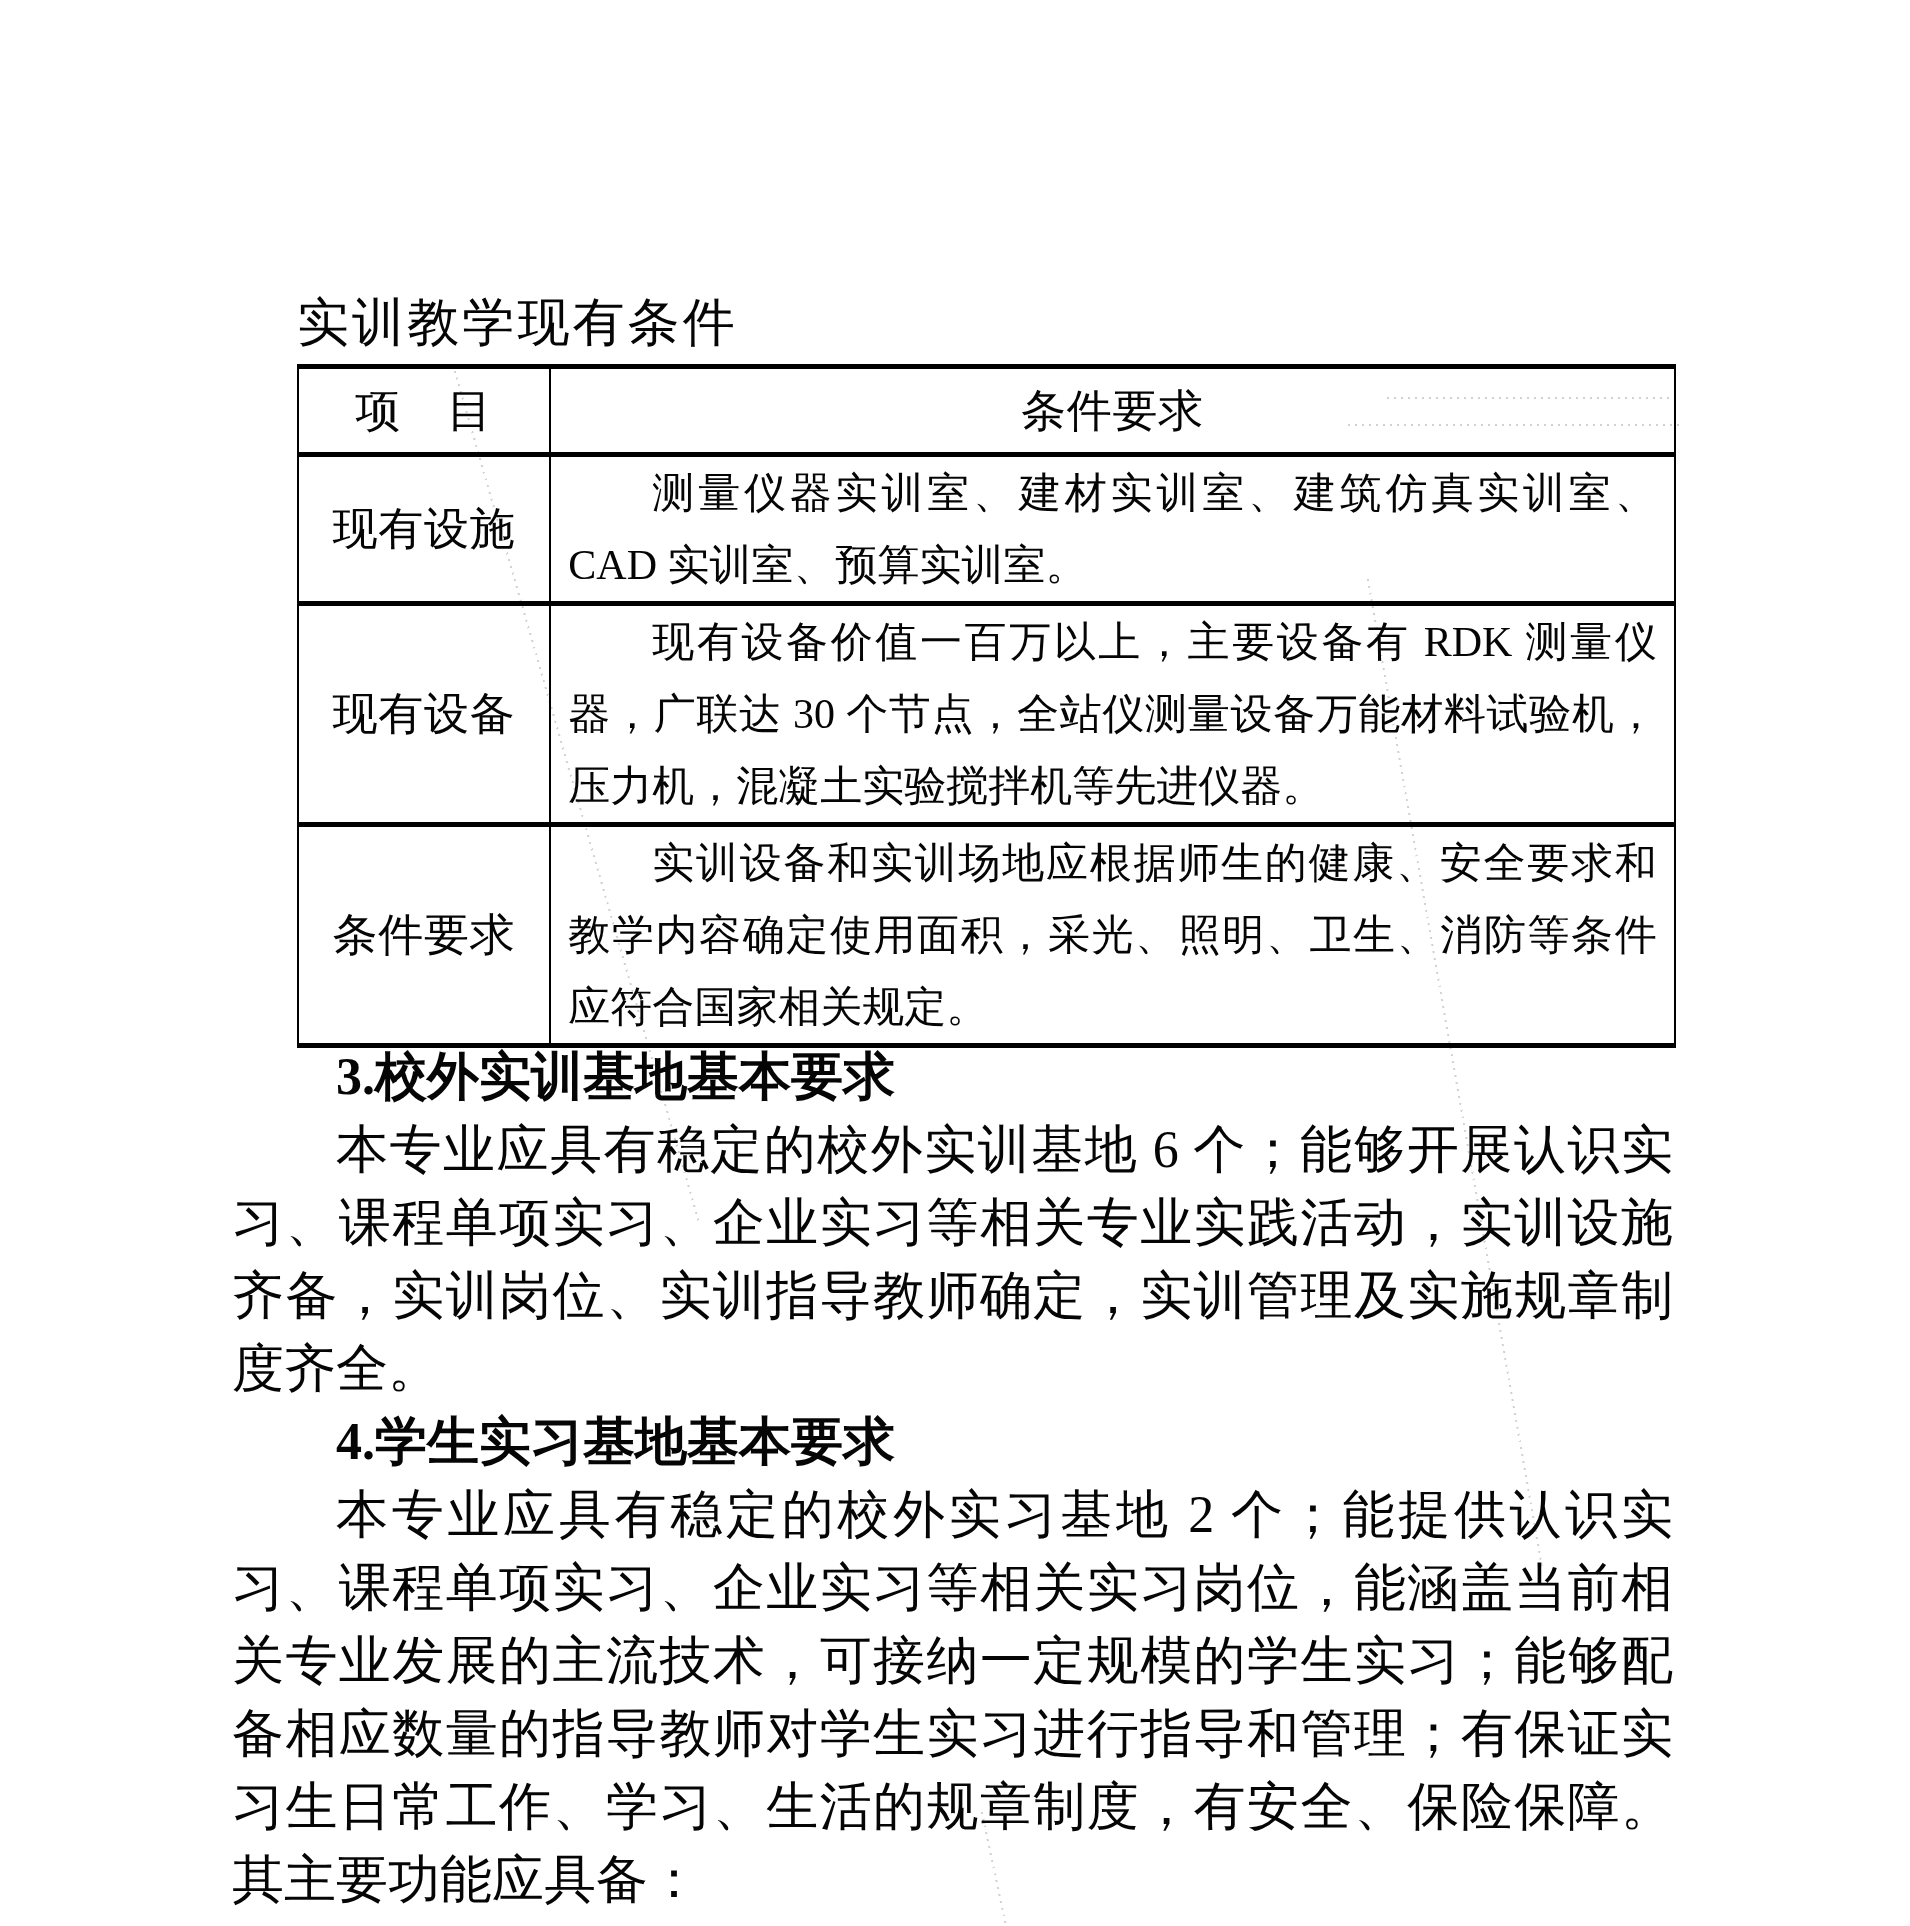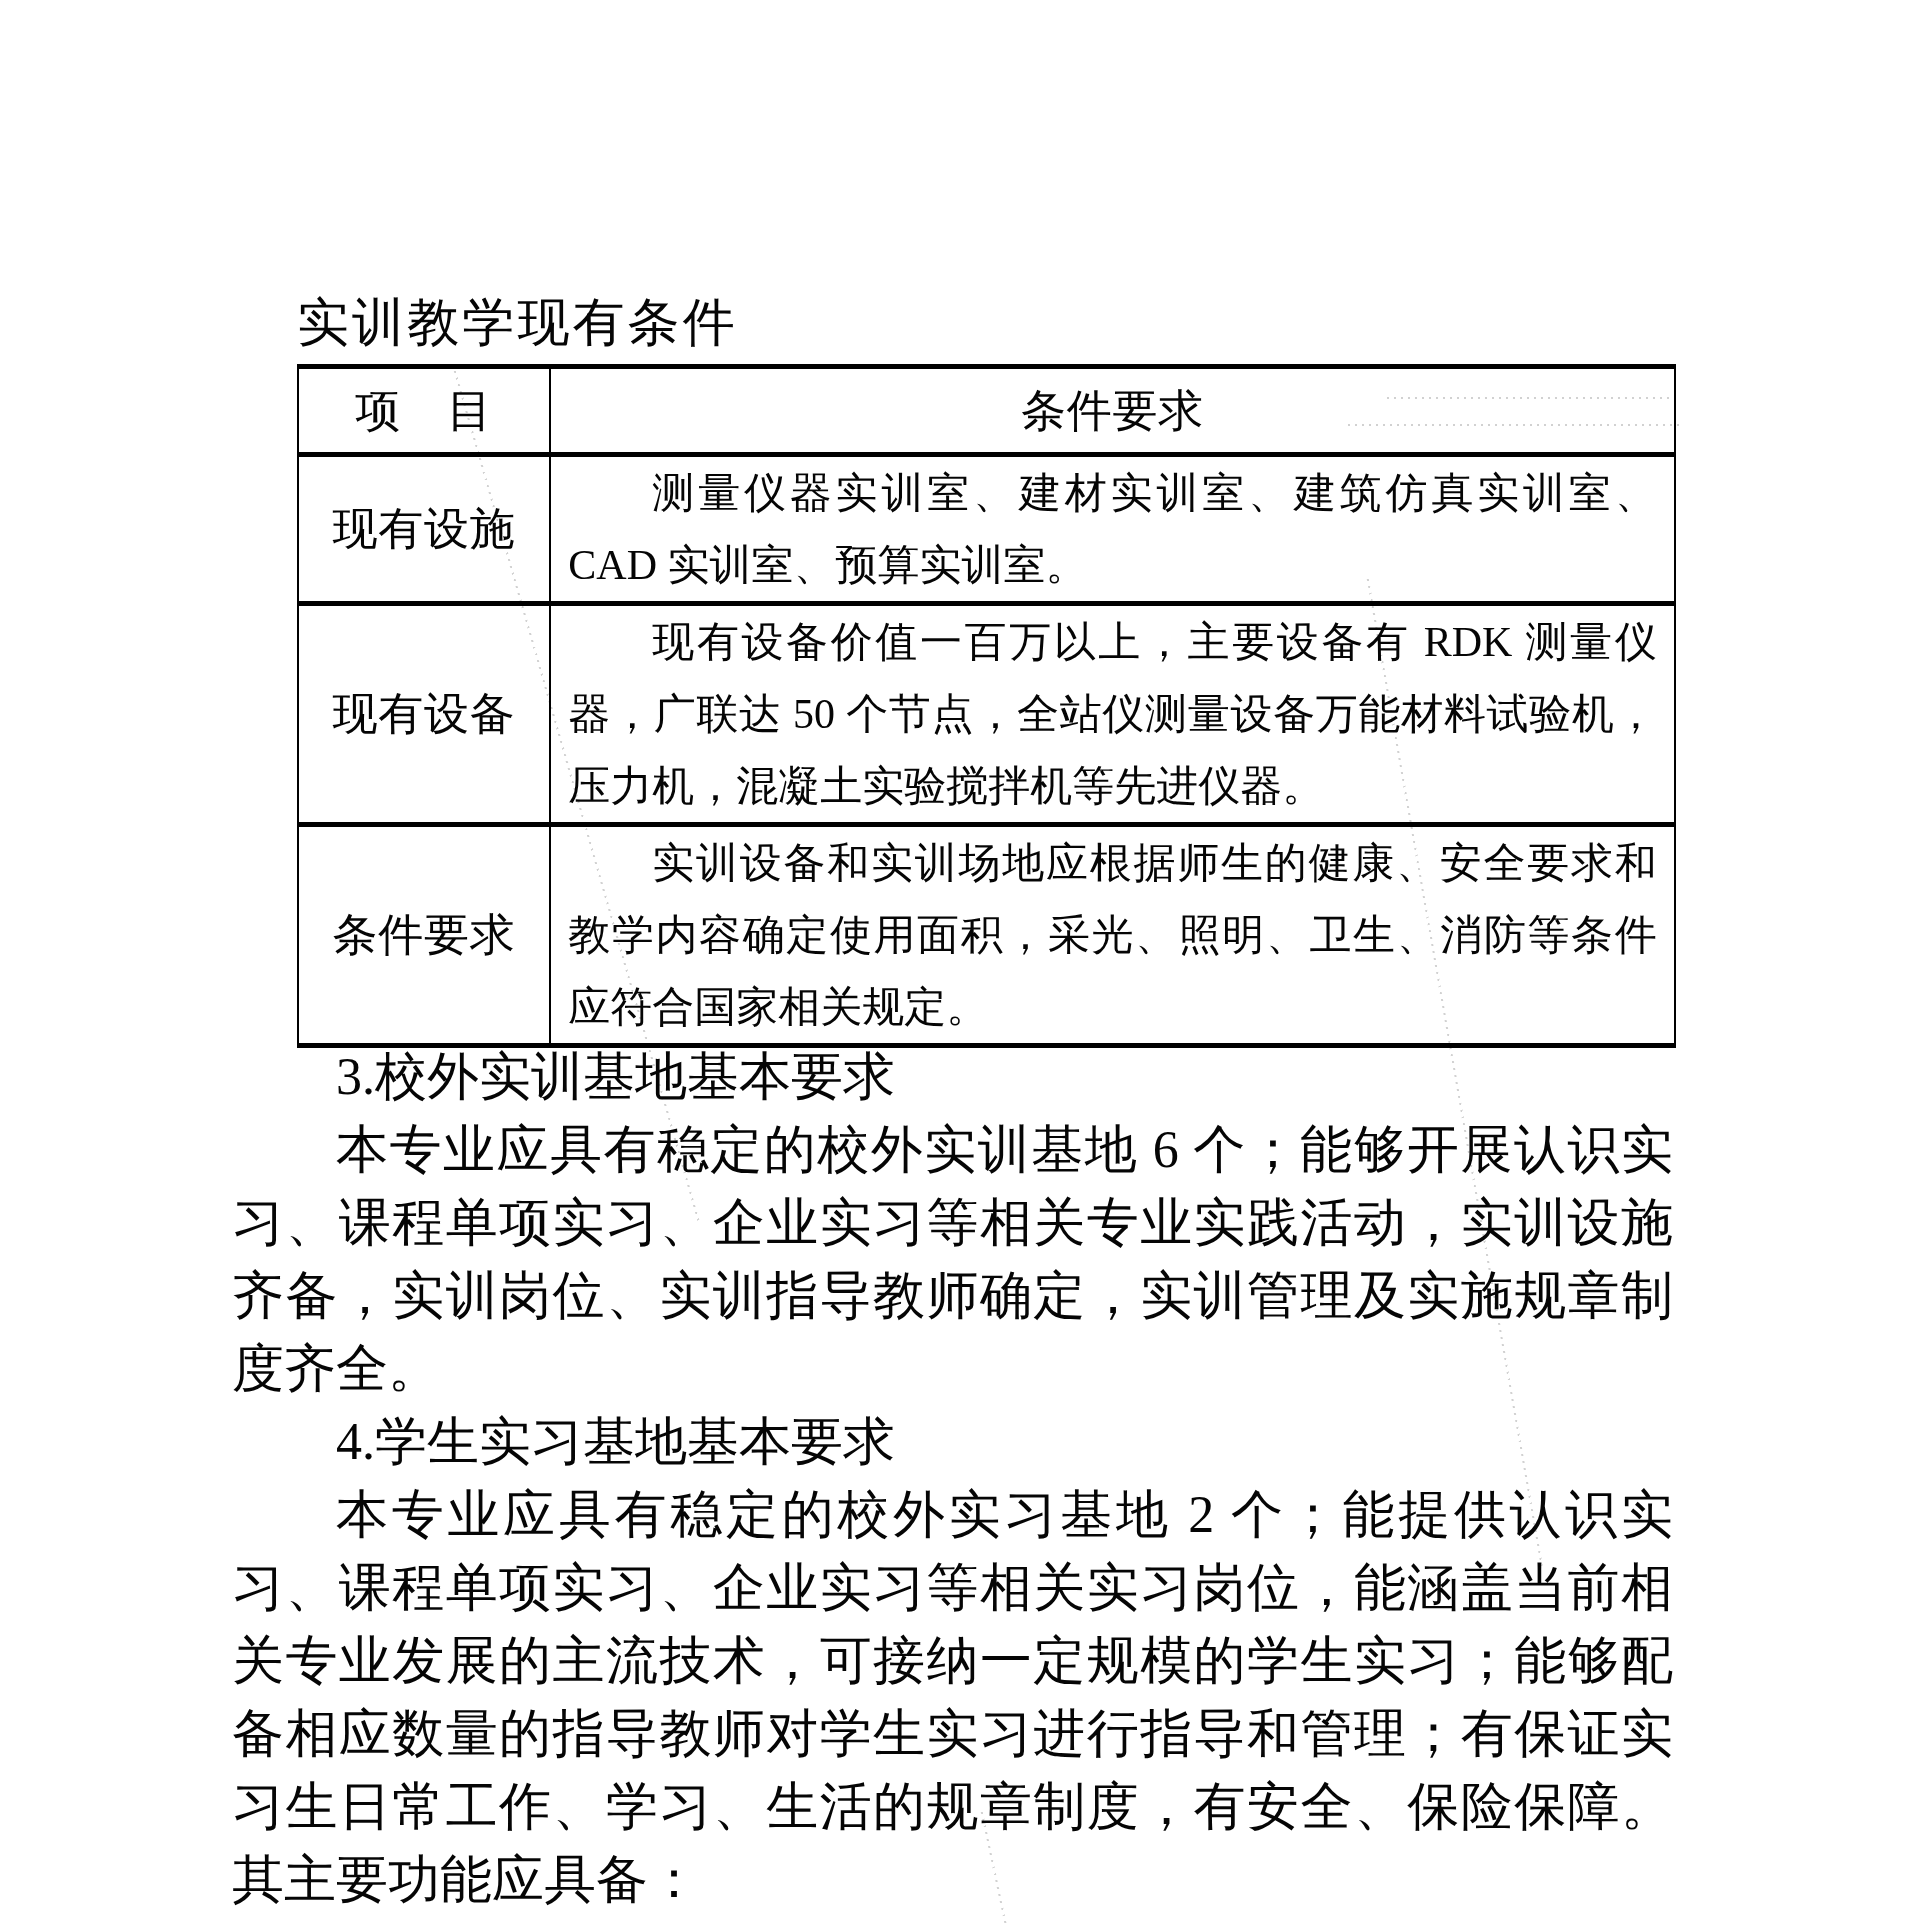"现有设备价值一百万以上，主要设备有 RDK 测量仪器，广联达 50" p { text: 50 -> 30 }
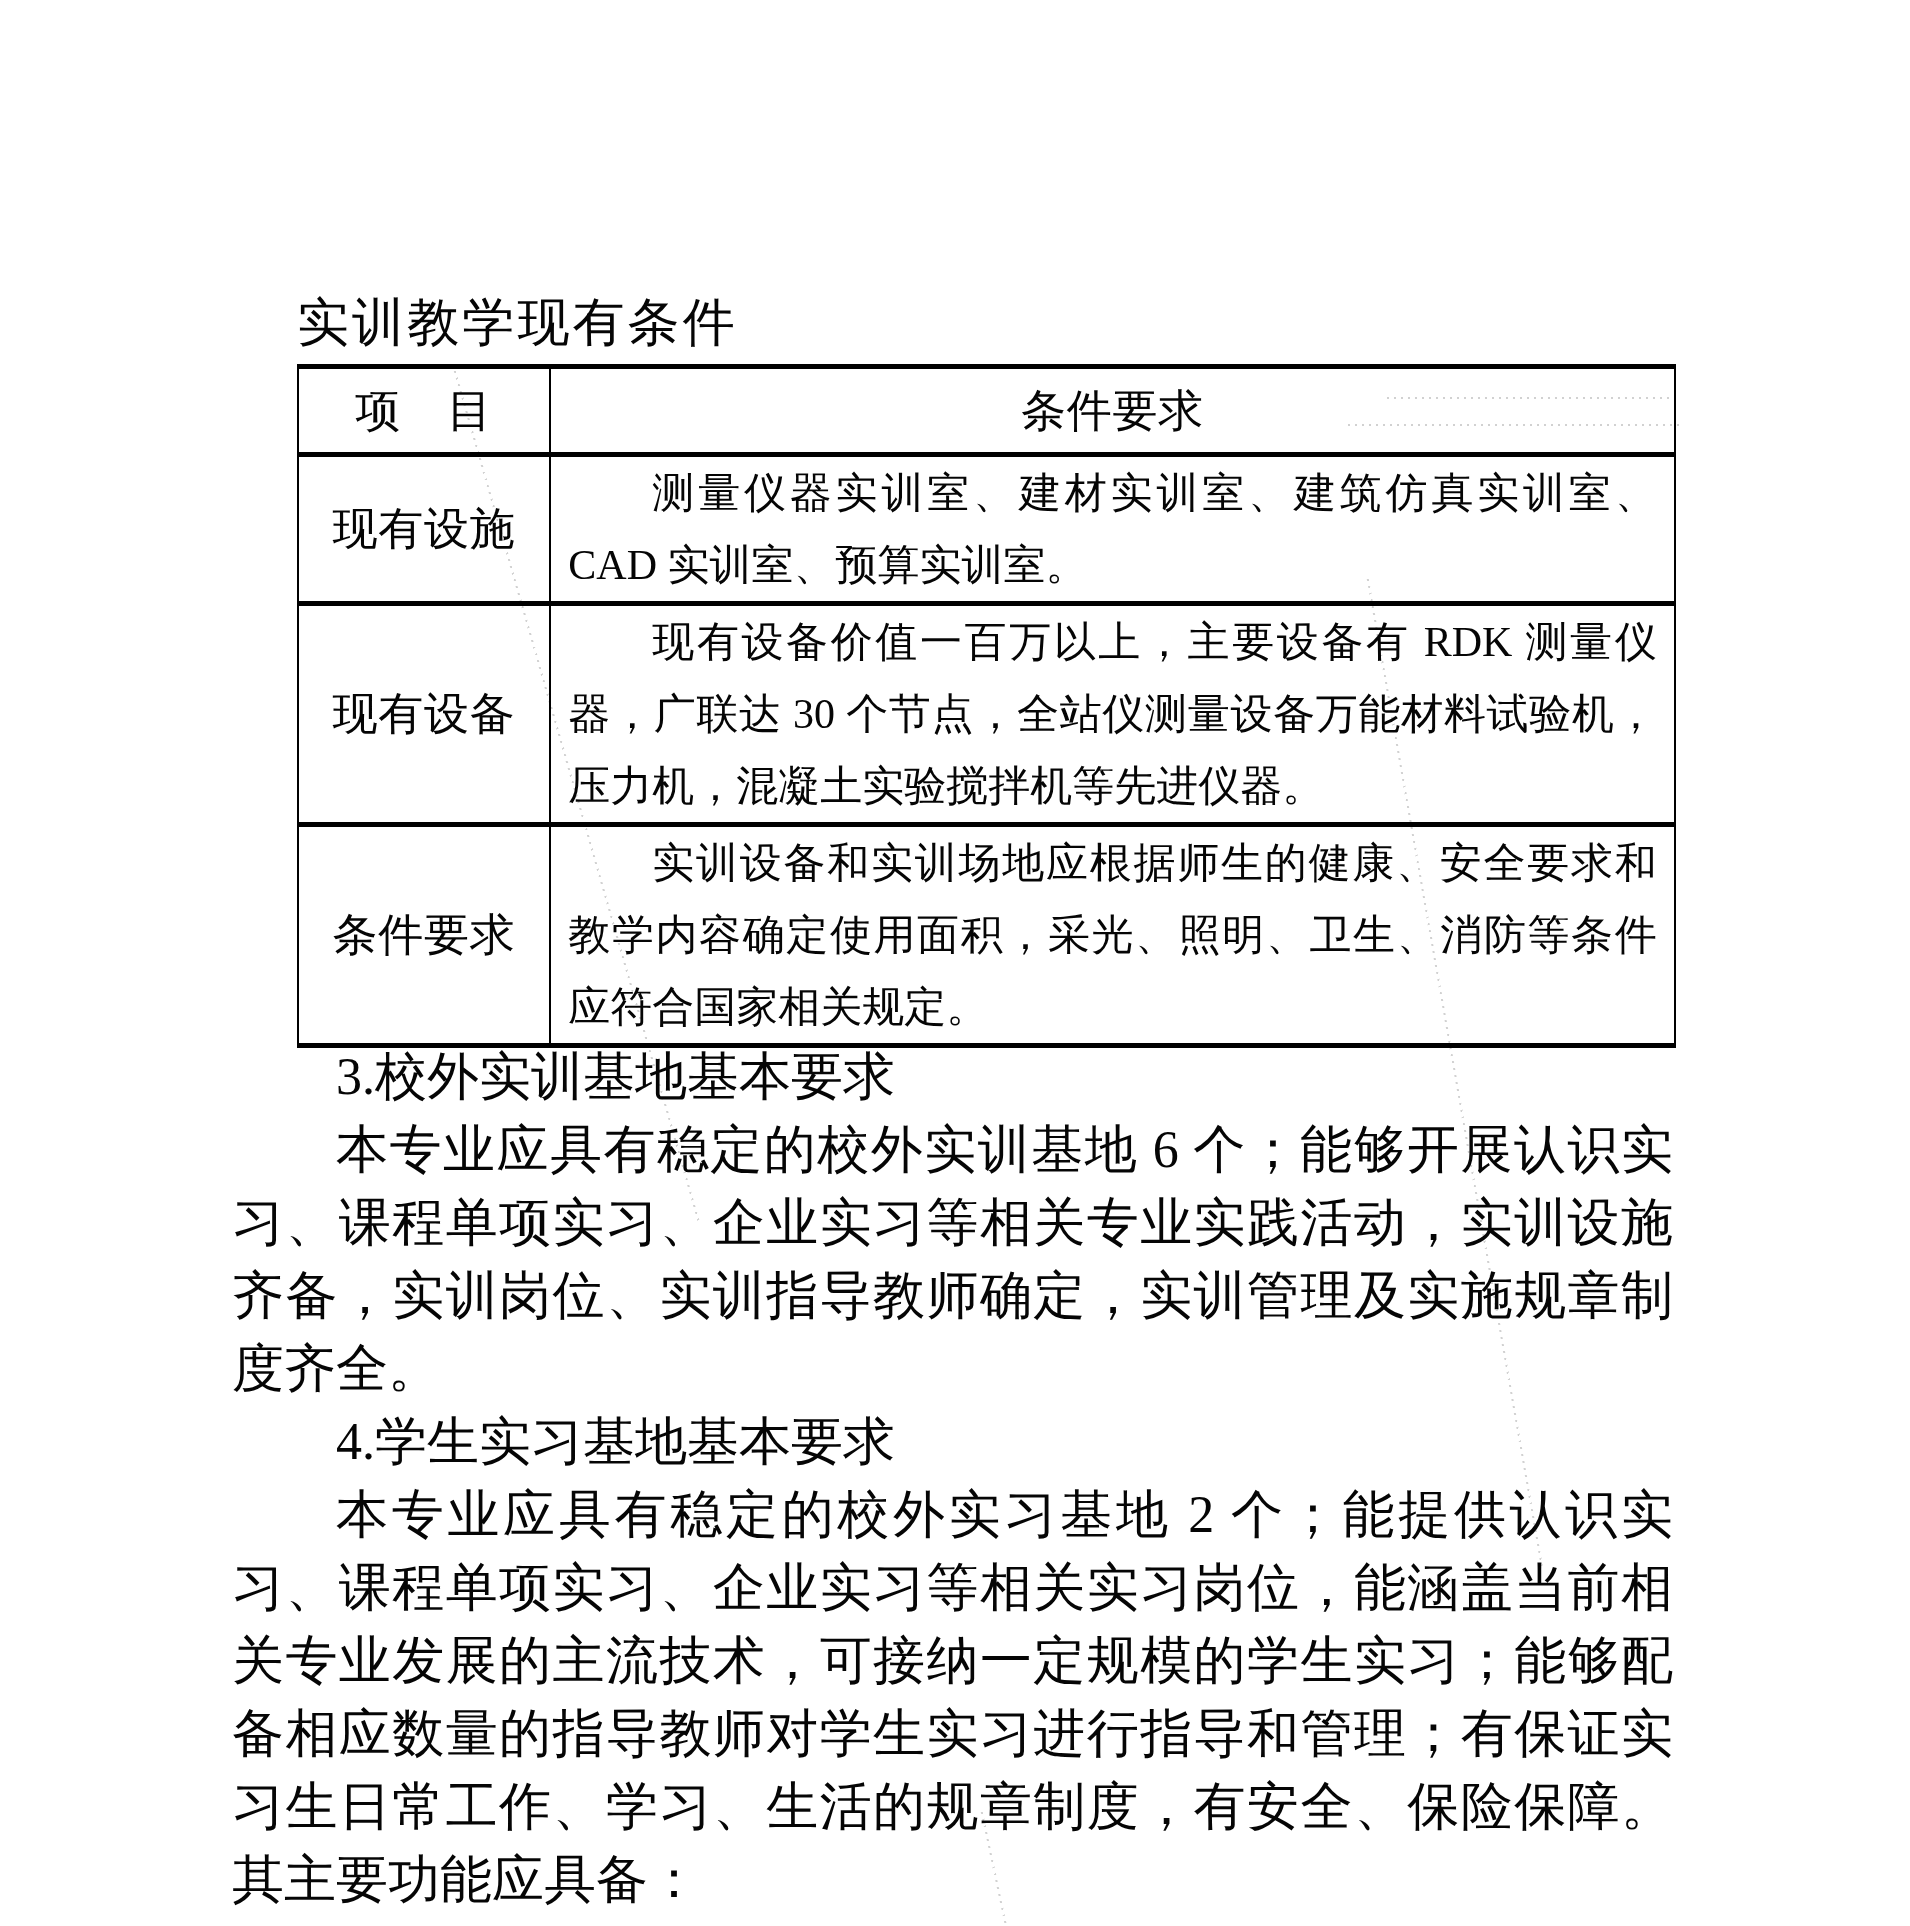"3.校外实训基地基本要求" .body-text p.heading { font-weight: 400 -> 700 }
